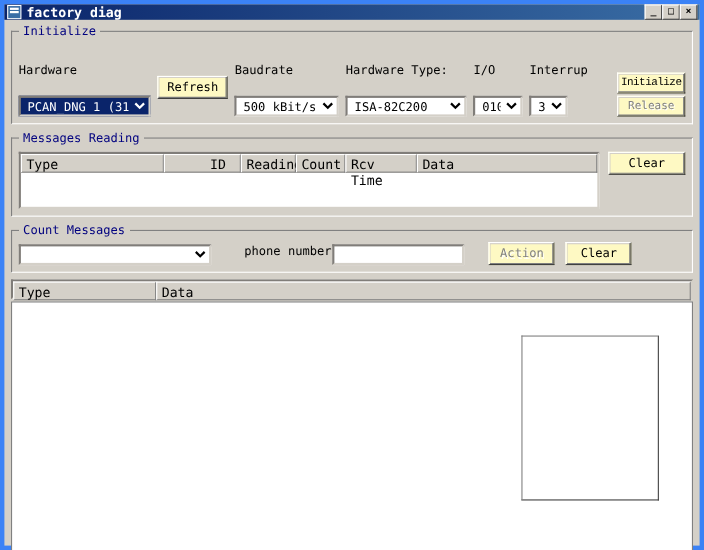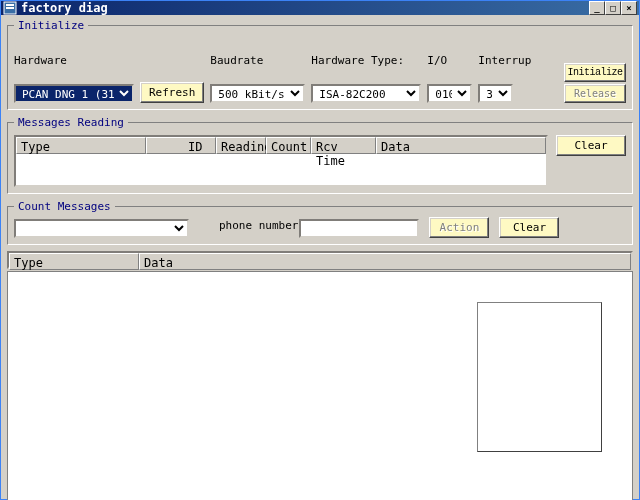"factory diag" .window { border: 1px solid #3b82f6 -> 4px solid #3b82f6 }
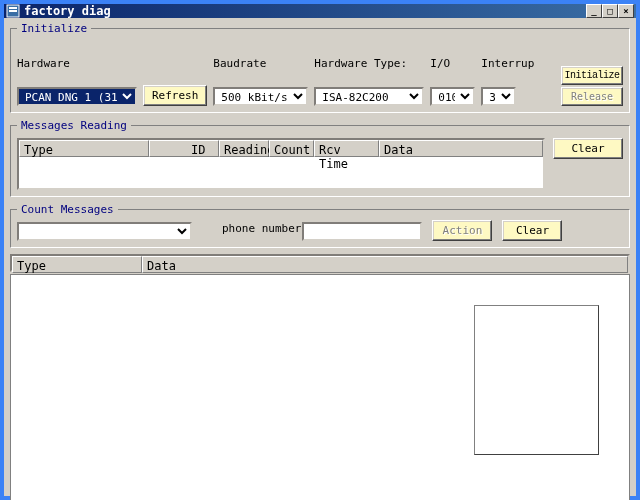"Refresh" button.btn { margin-bottom: 0 -> 16px }
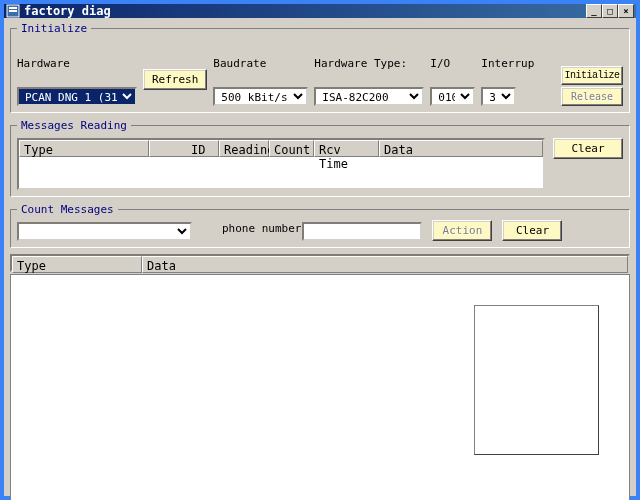"Action" button.btn { margin-left: none -> 12px }
